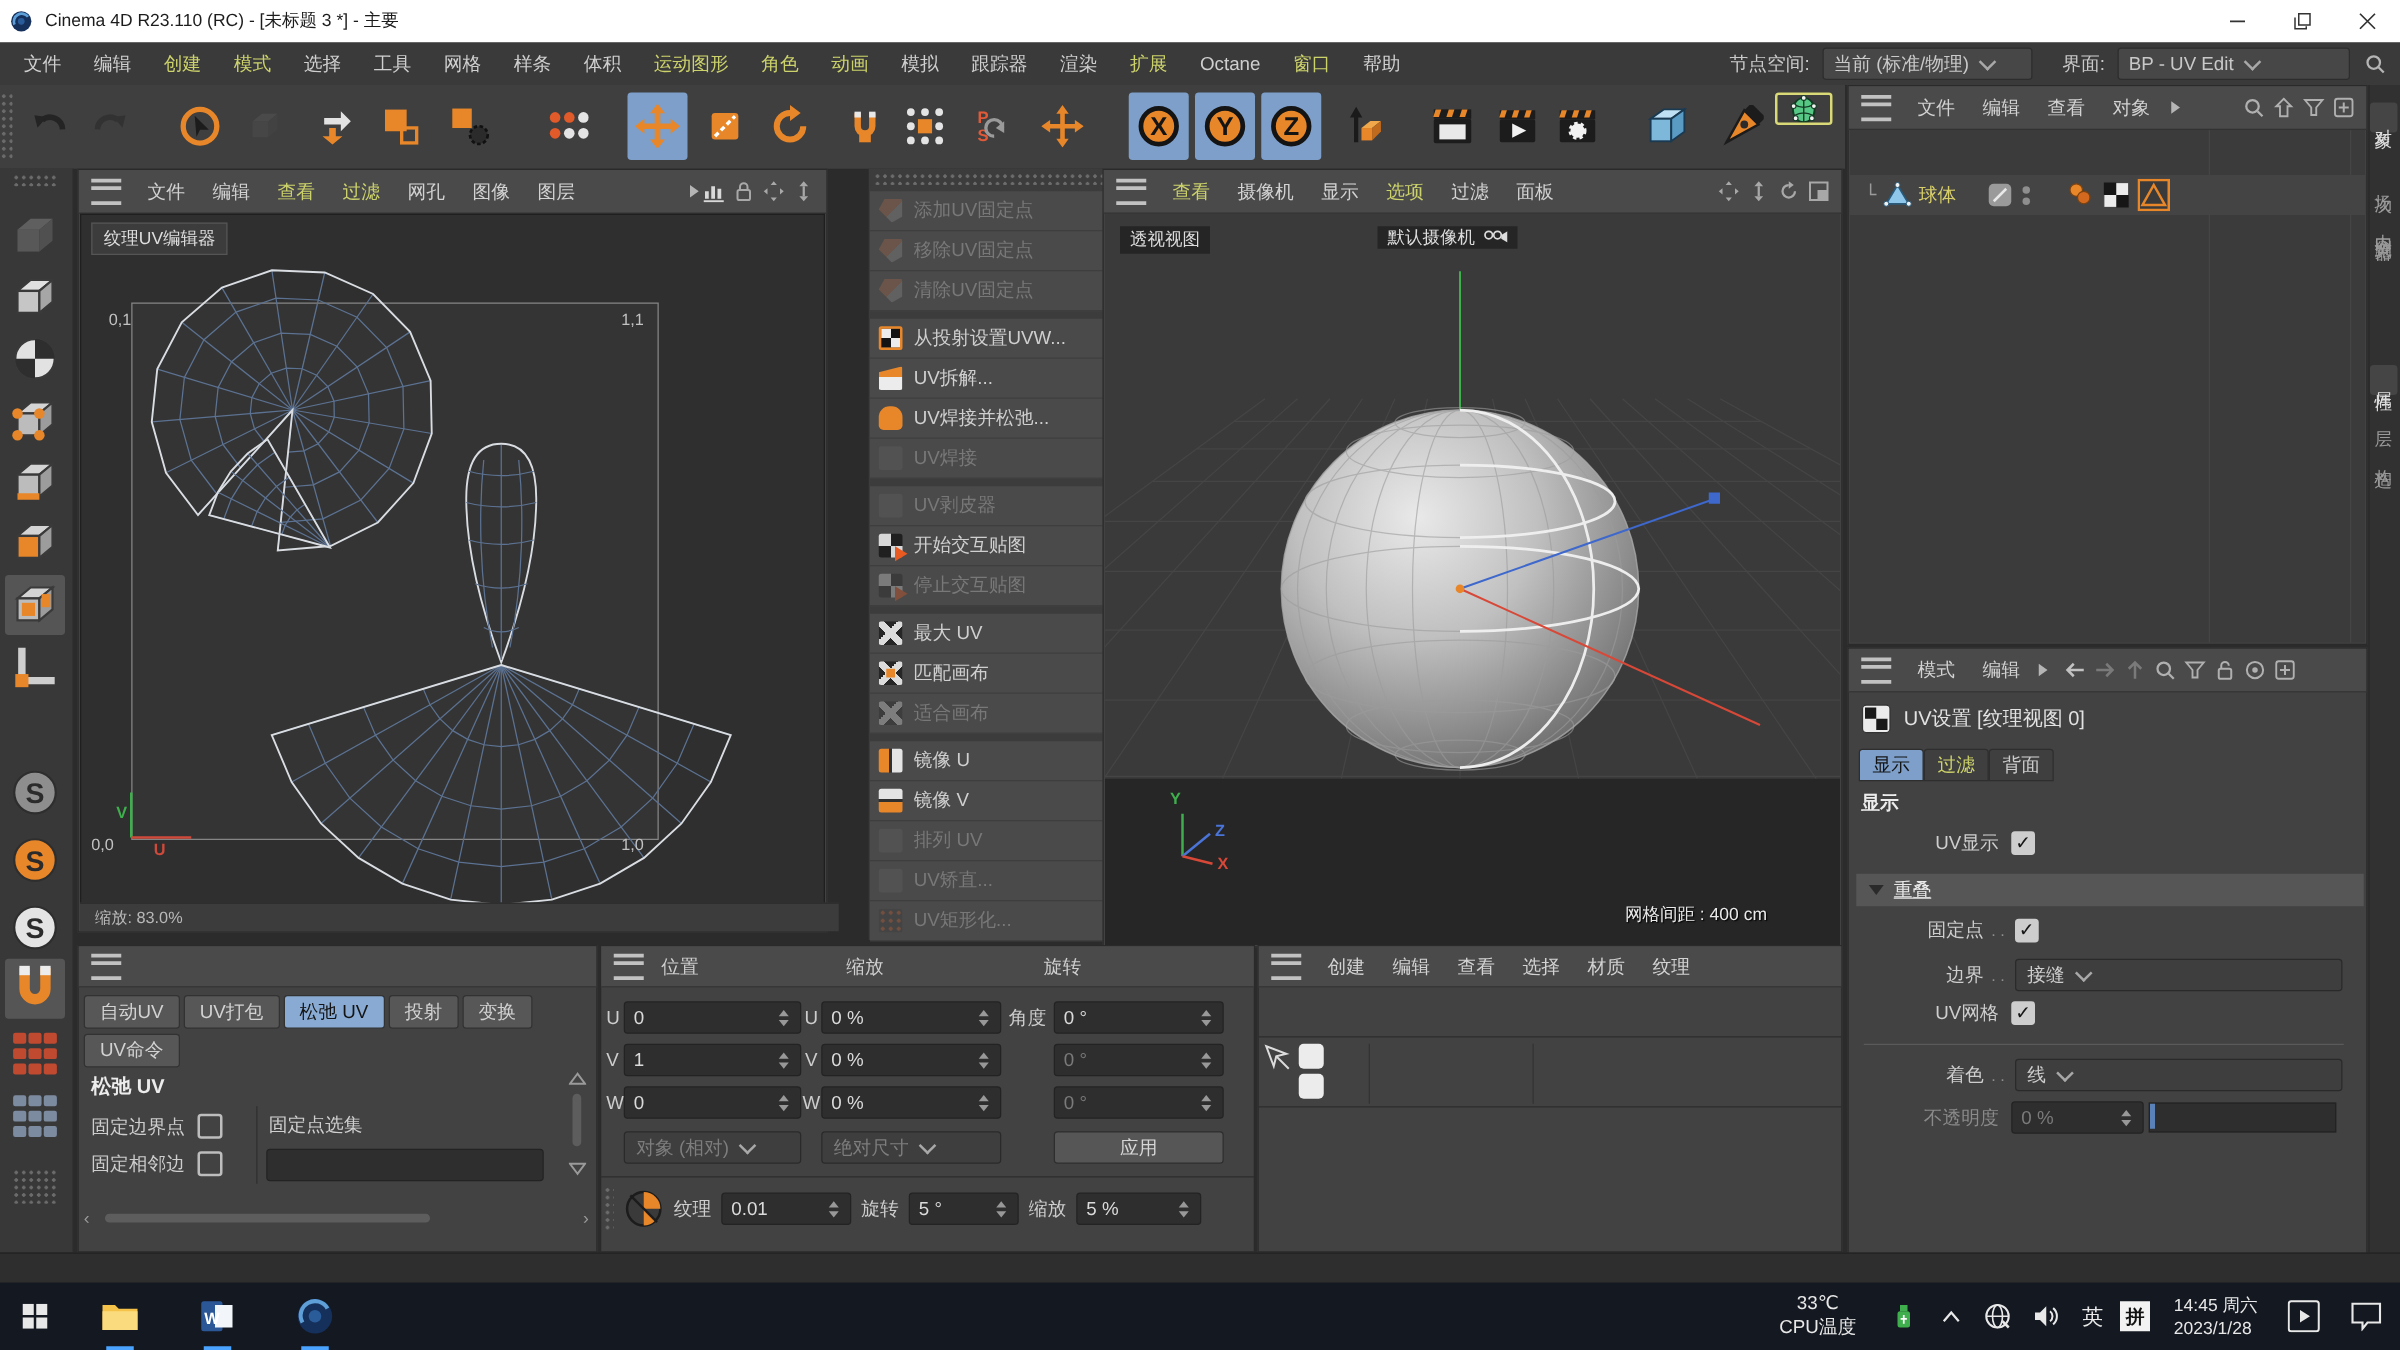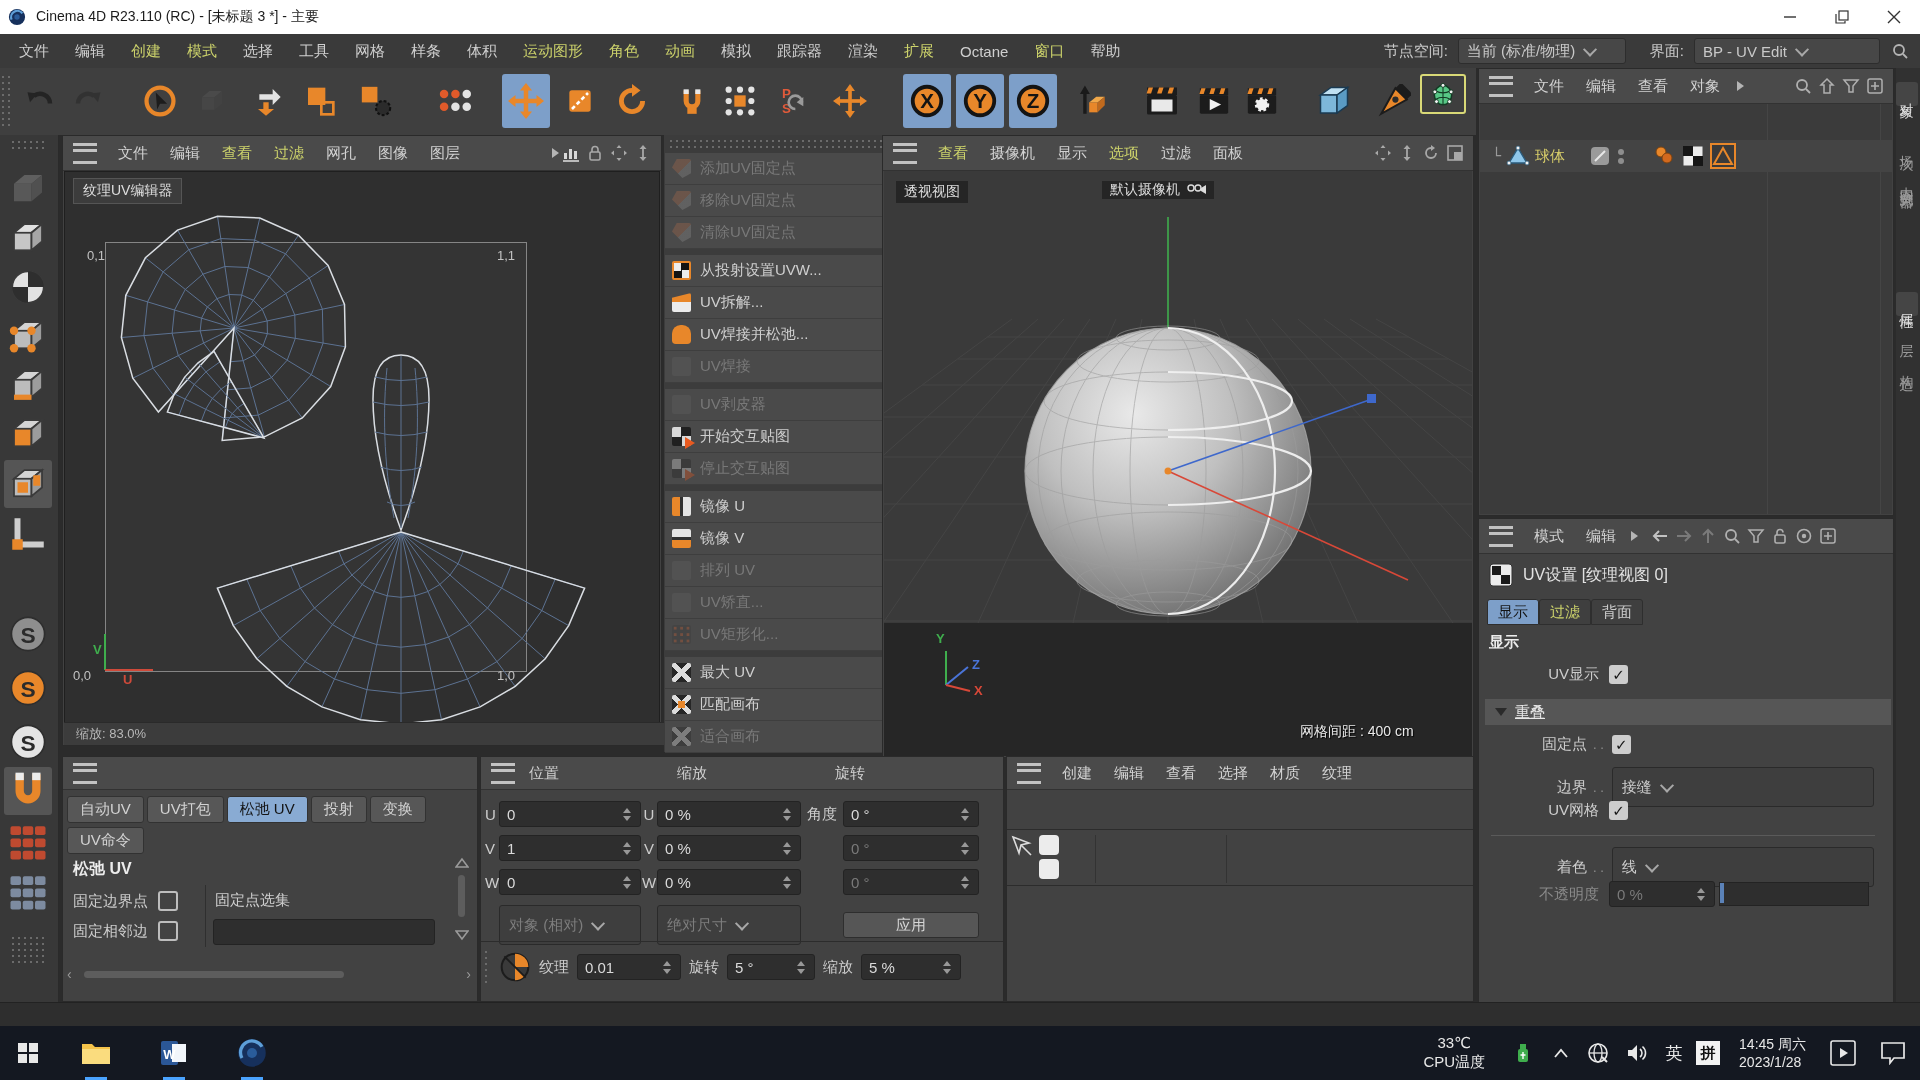"添加UV固定点" .cmdpanel { left: 664px -> 695px }
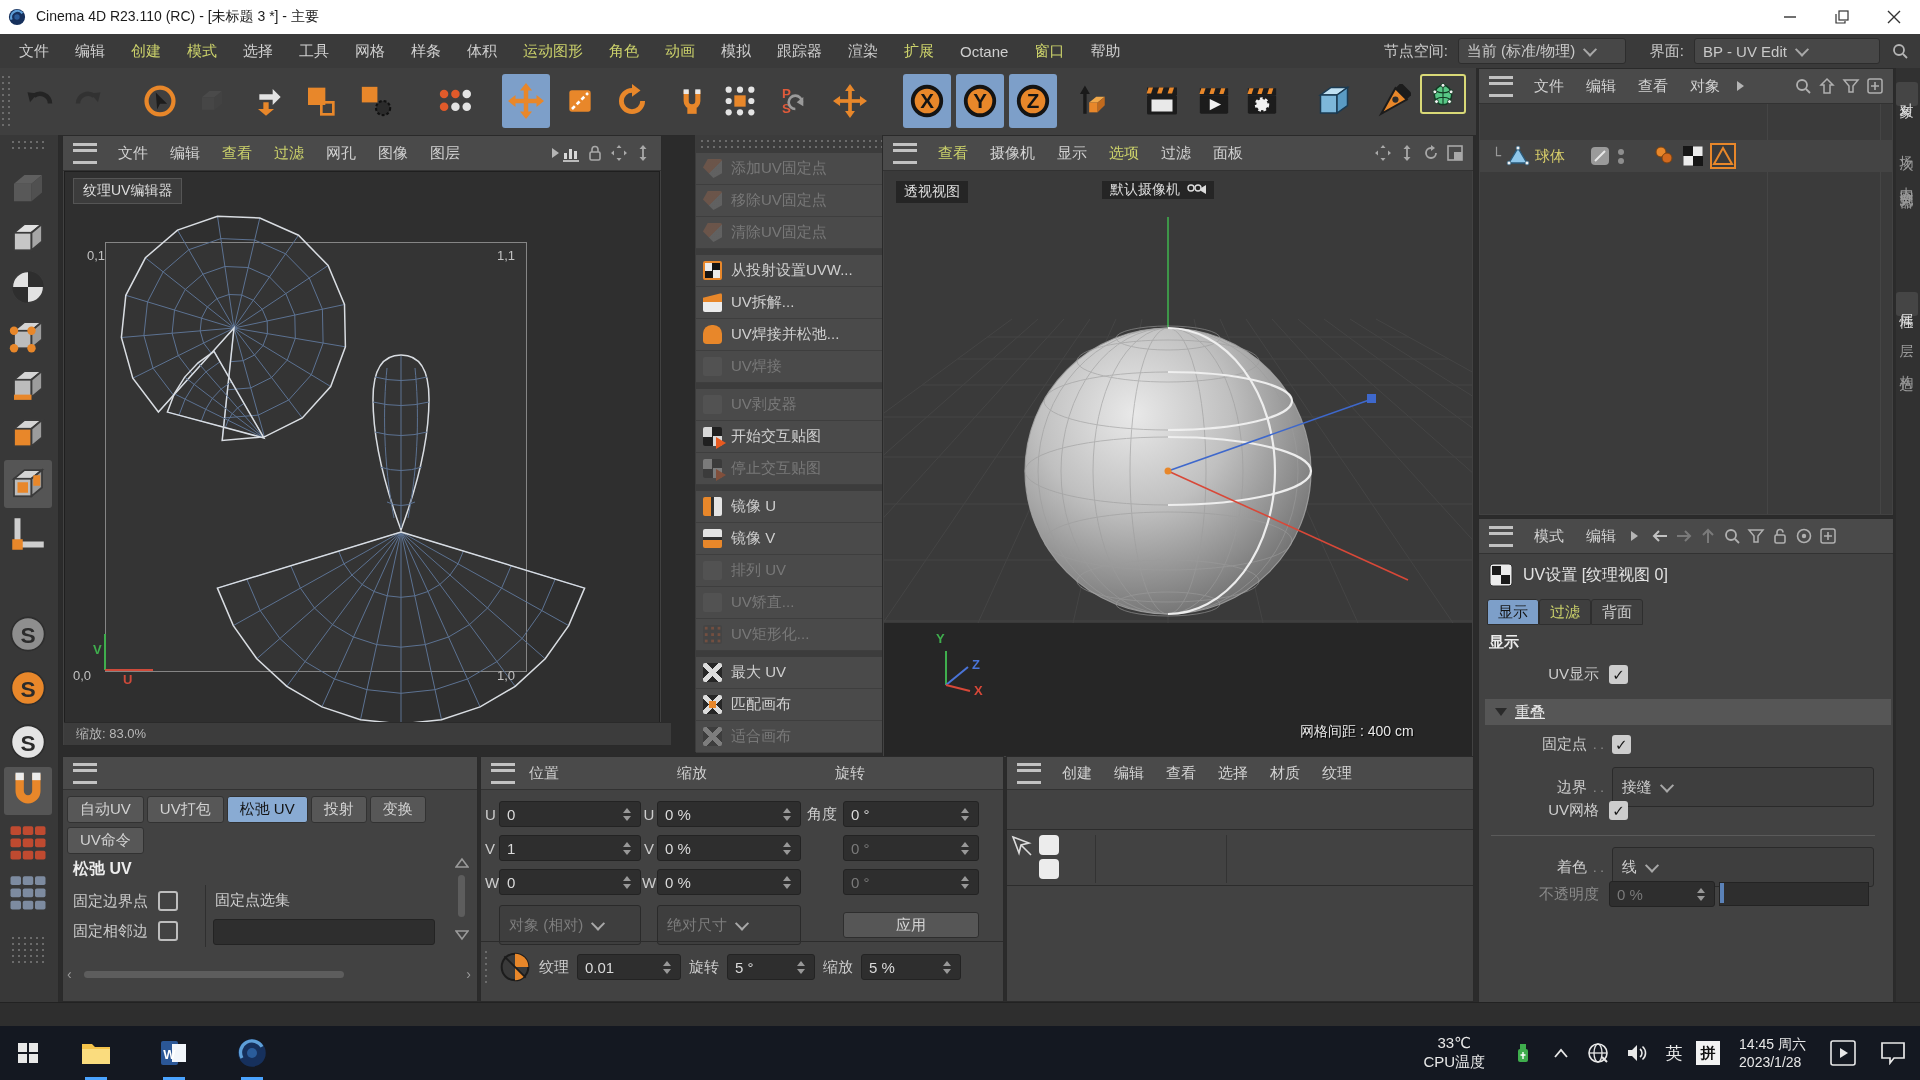"镜像 U" div.cmdgrp { order: before "最大 UV" -> after "最大 UV" }
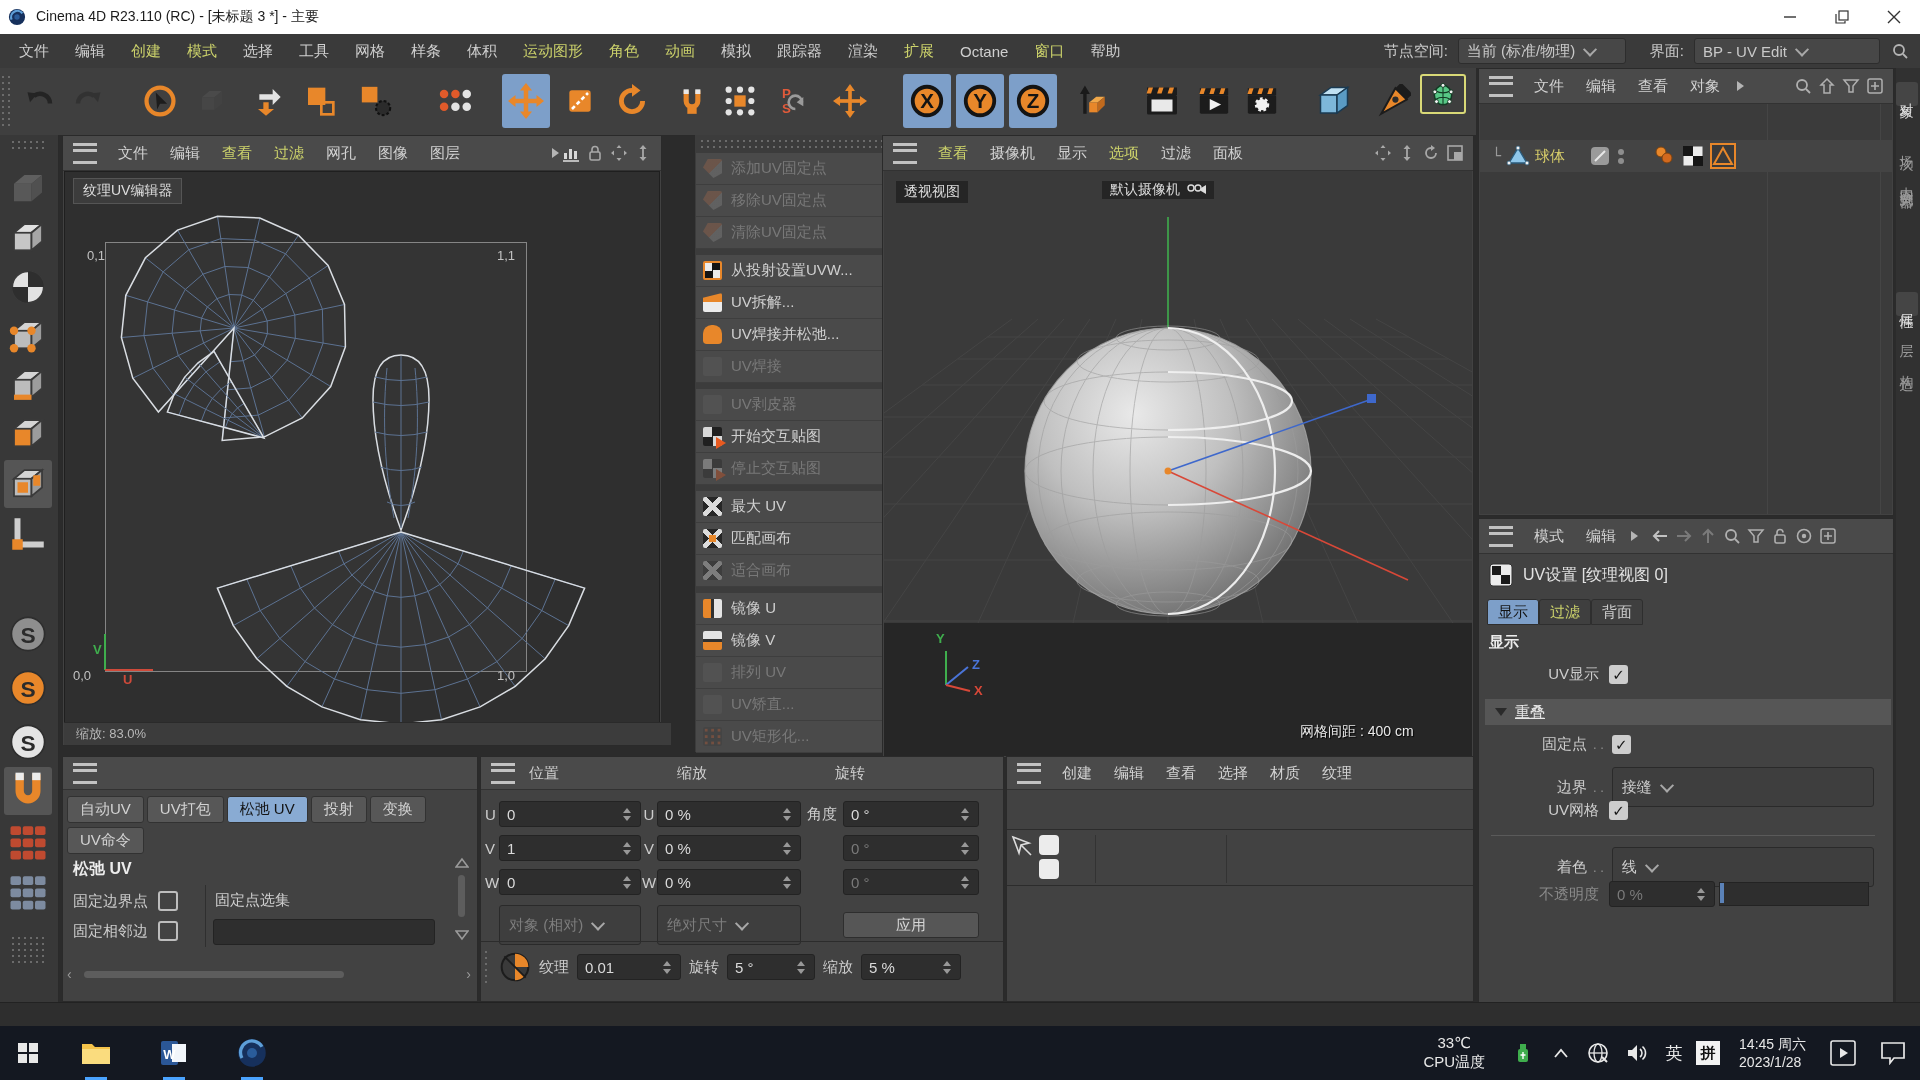"接缝" .sel { height: 40px -> 26px }
